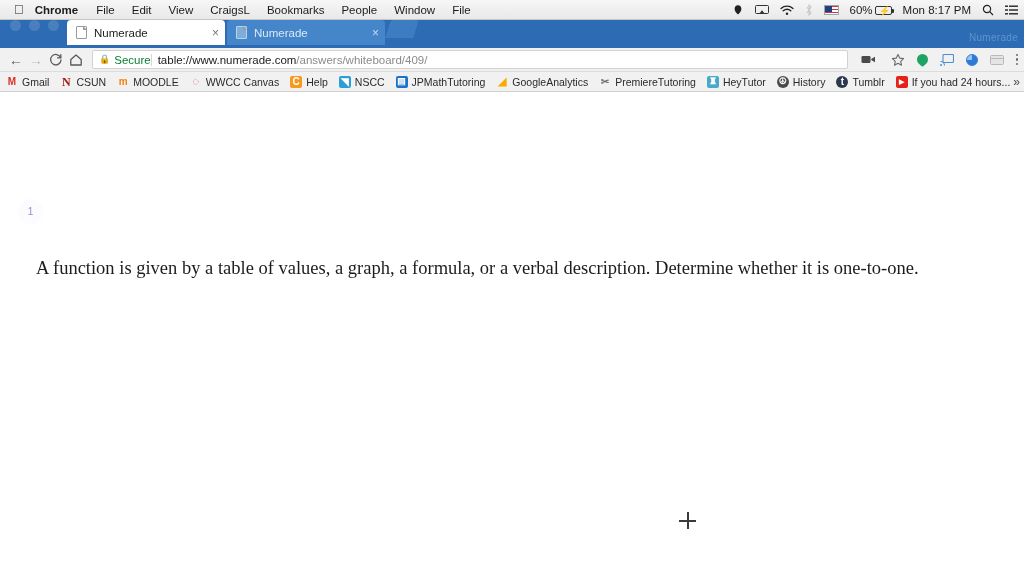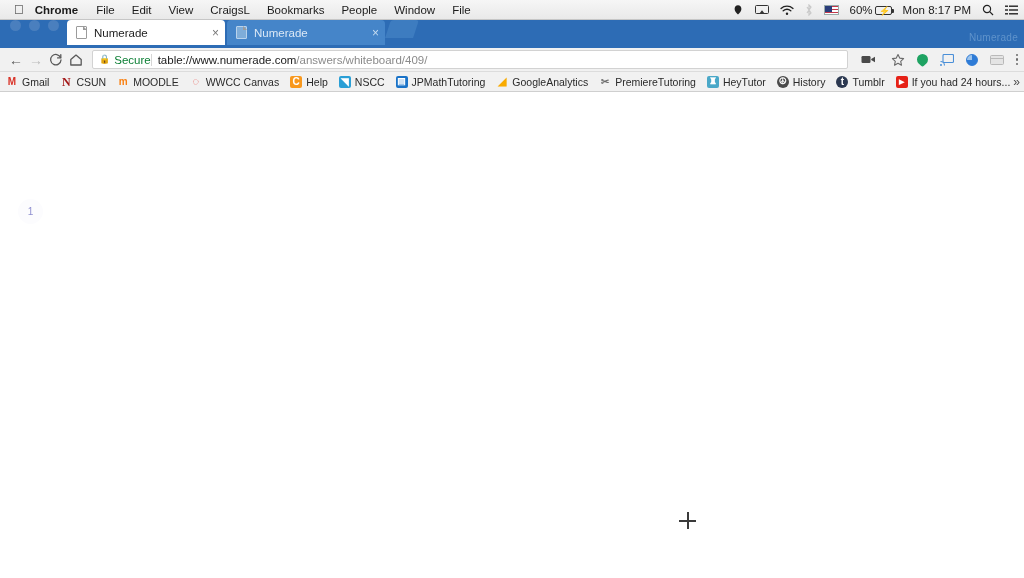"A function is given by" div.qtext { html: none -> <div>A function is given by a table of values, a graph, a formula, or a verbal description. Determine whether it is one-to-one.</div> }
